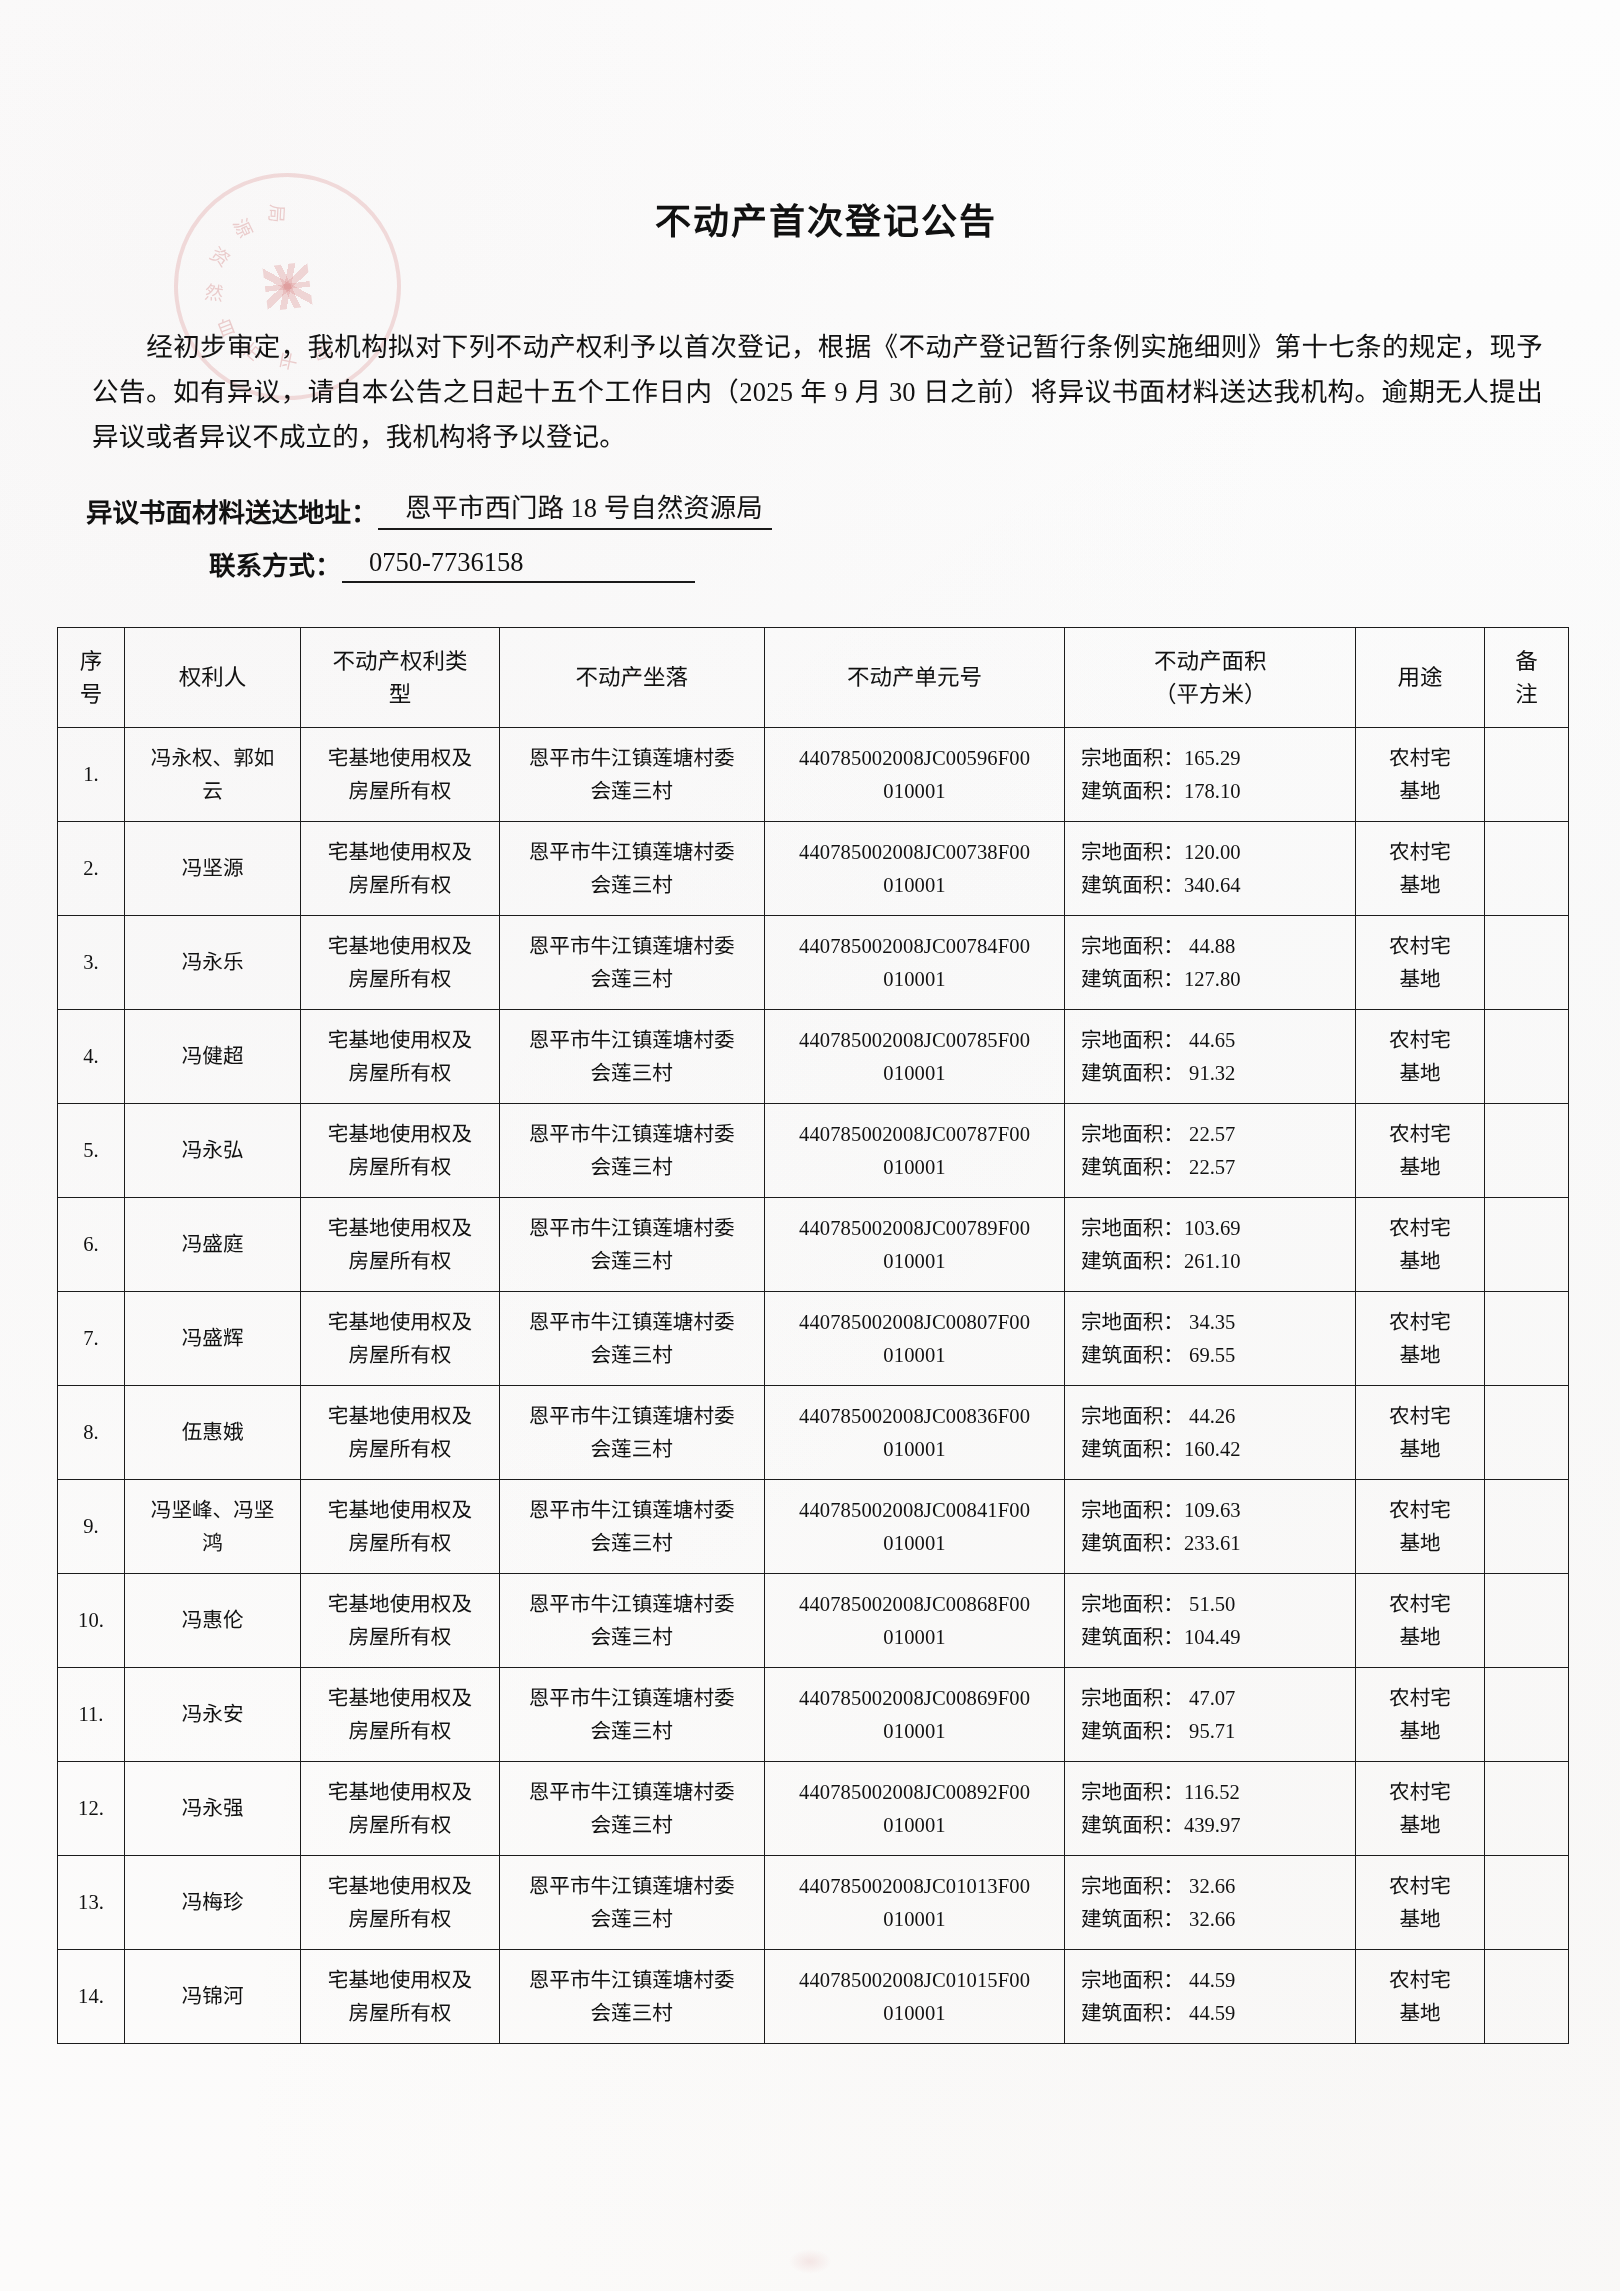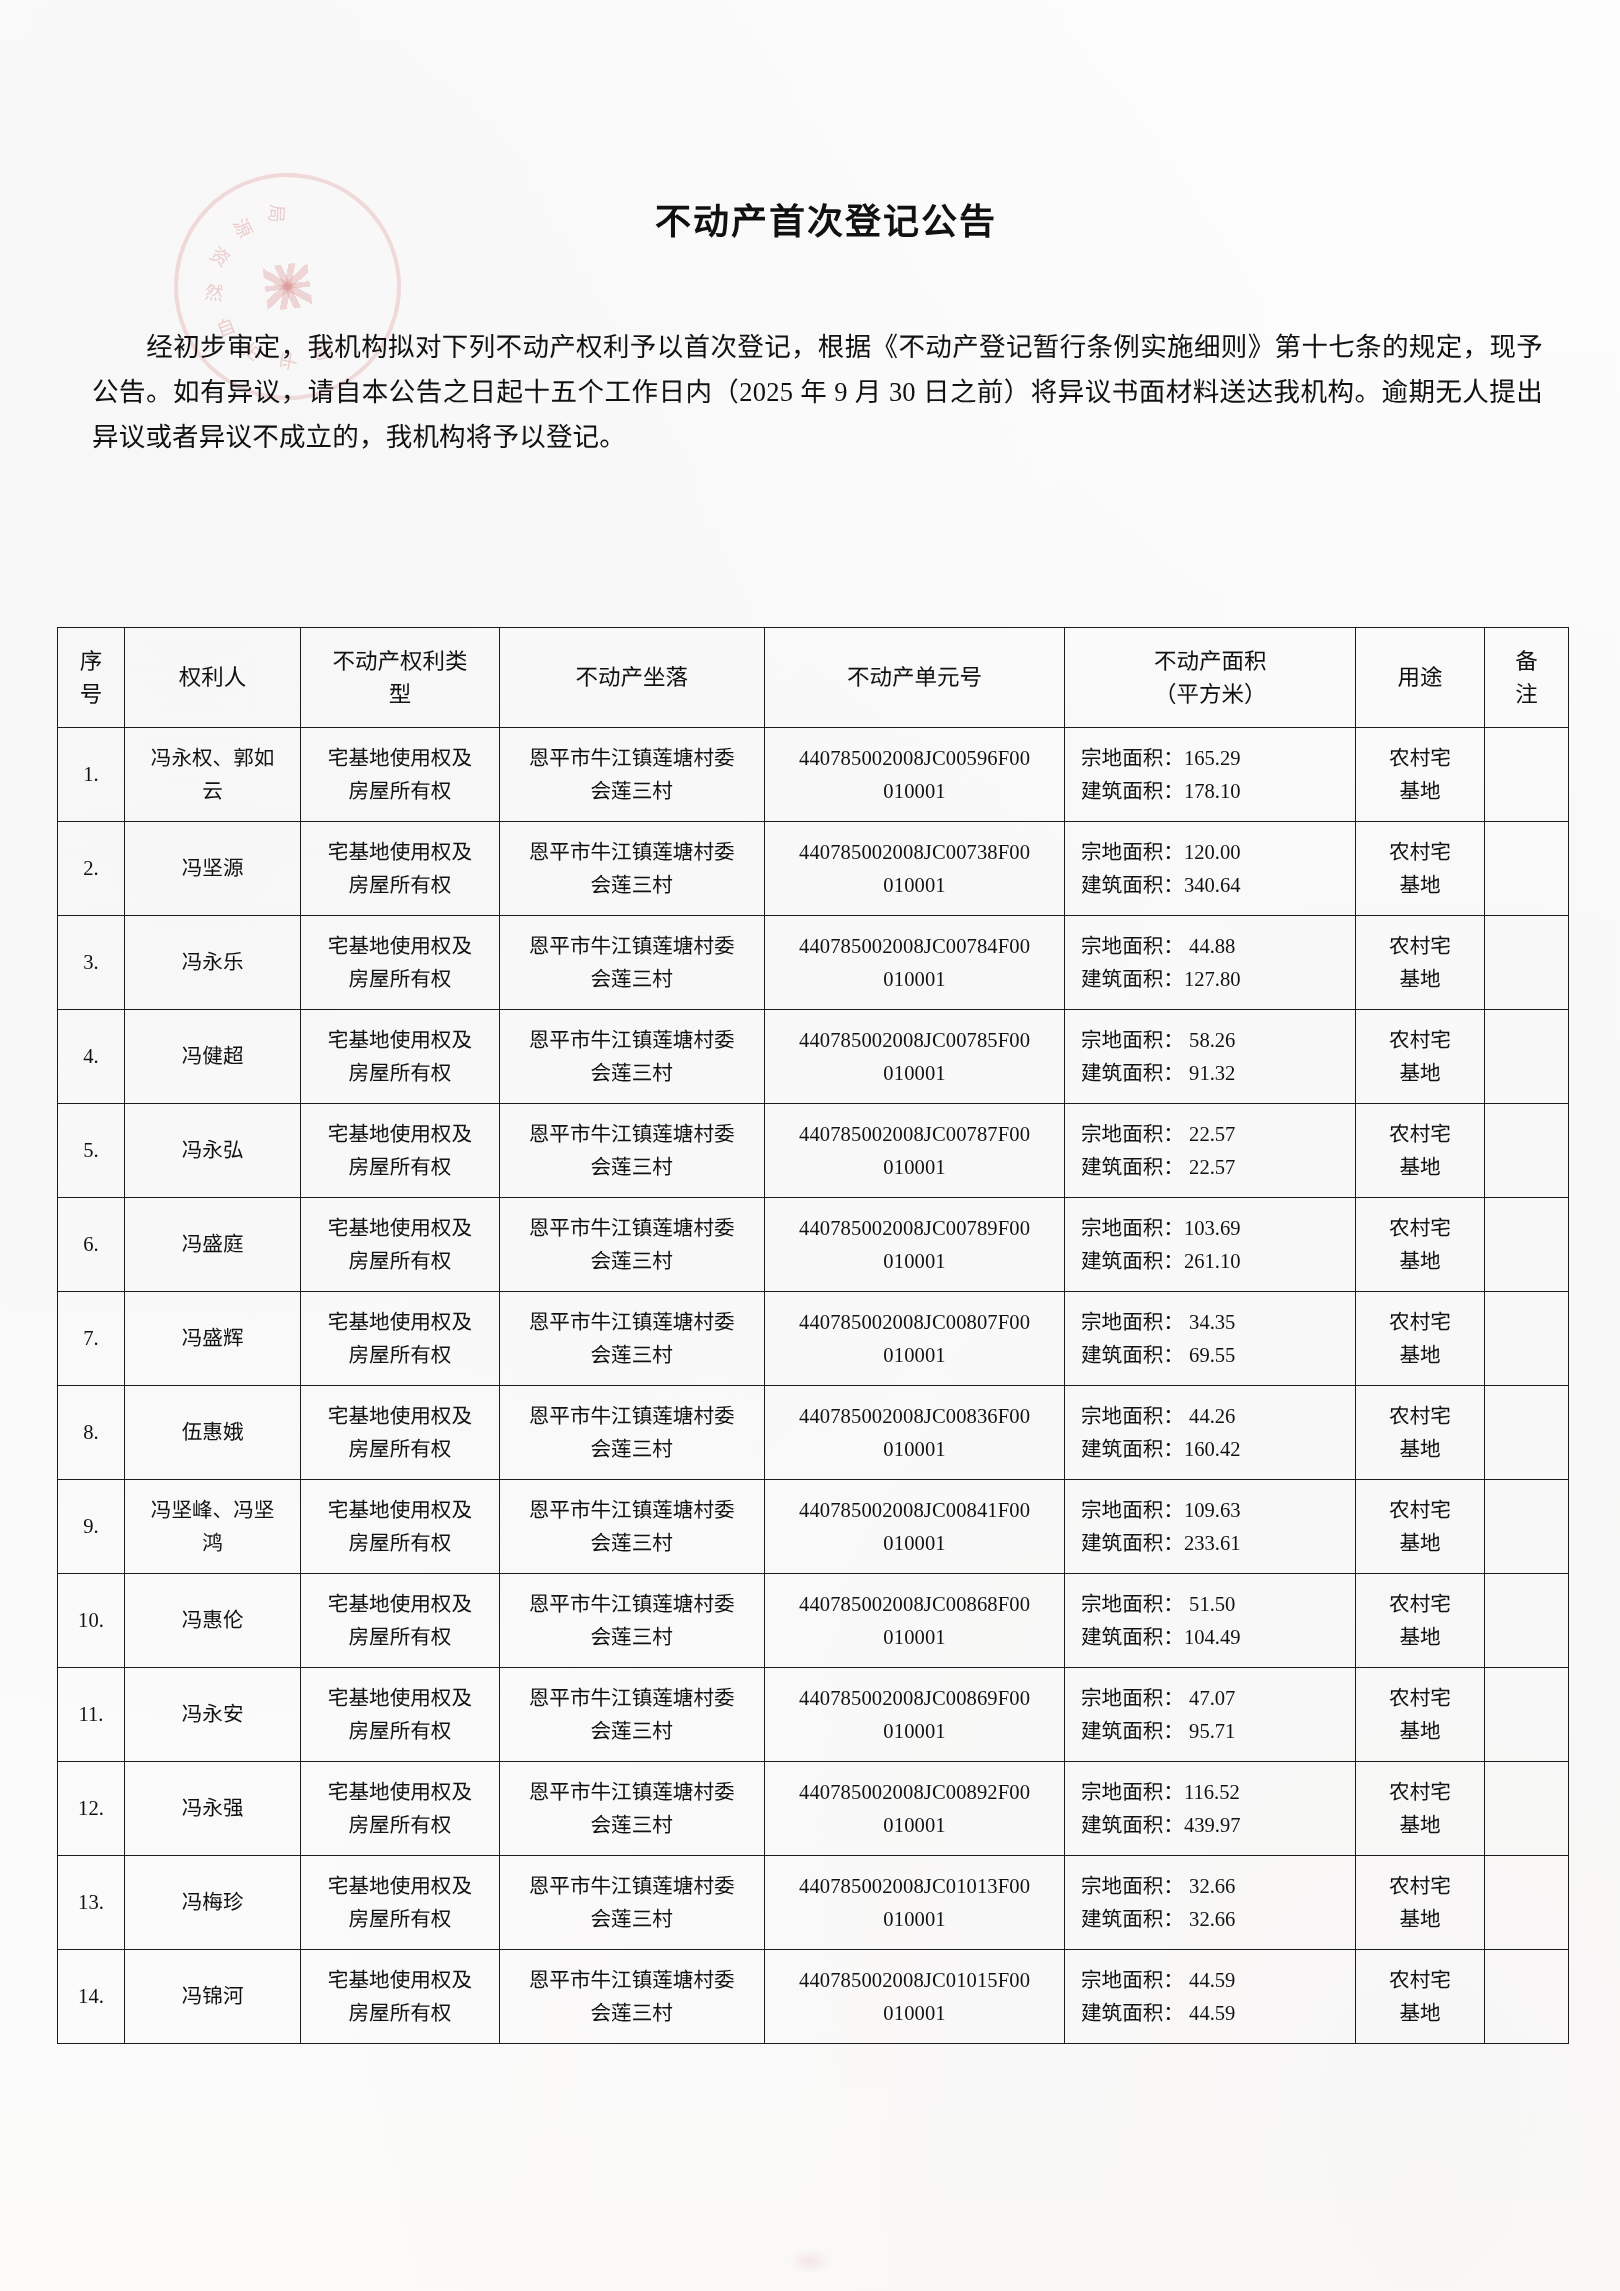"异议书面材料送达地址：" div.contact-block { html: none -> <div> <div> <span>异议书面材料送达地址：</span> <span>恩平市西门路 18 号自然资源局</span> </div> <div> <span>联系方式：</span> <span>0750-7736158</span> </div> </div> }
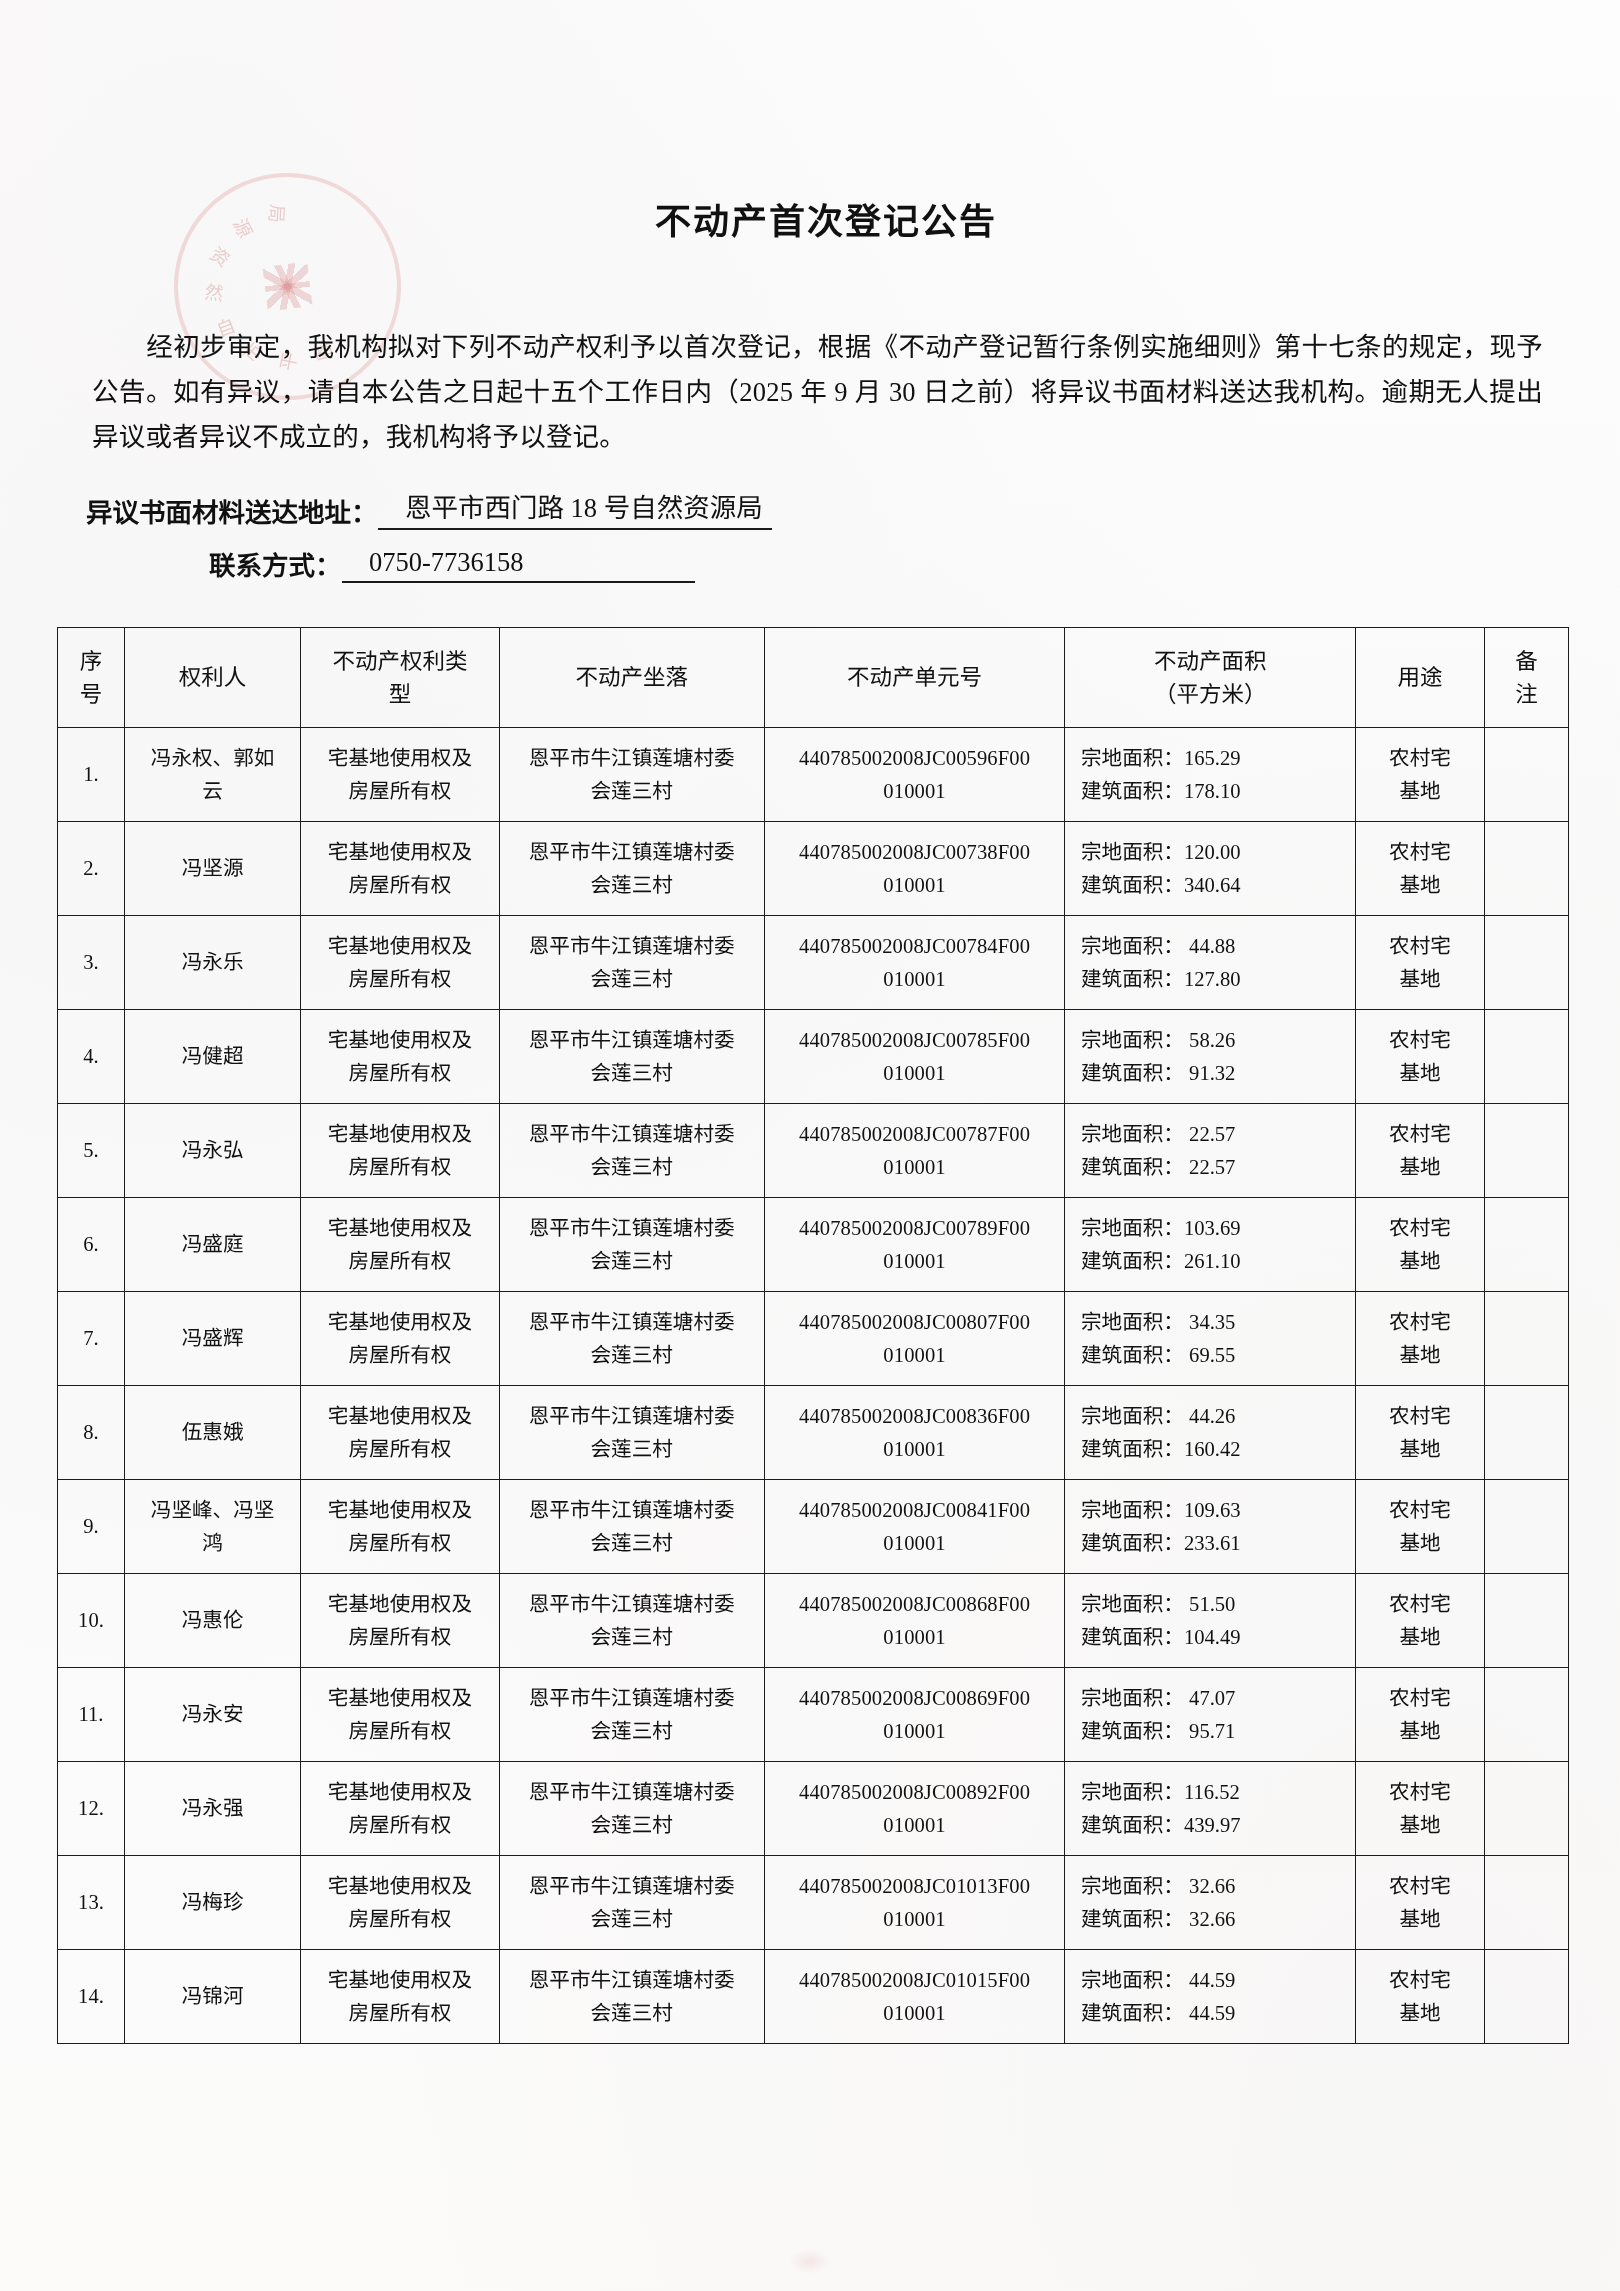"宗地面积： 58.26" span.a-l1 { text: 58.26 -> 44.65 }
